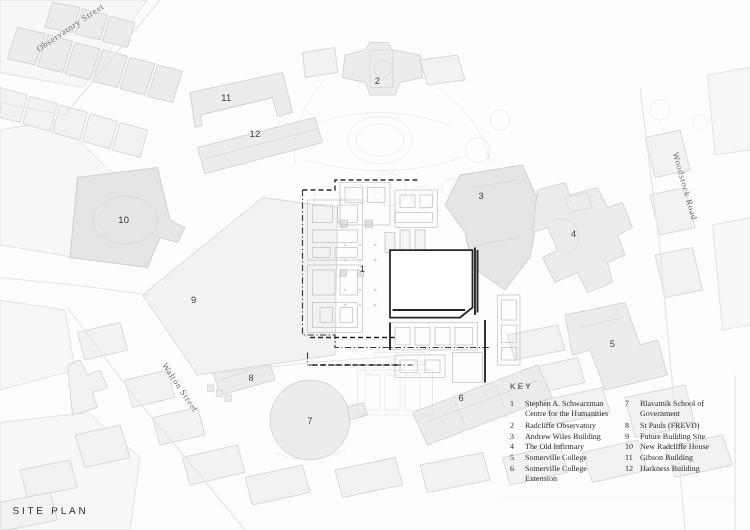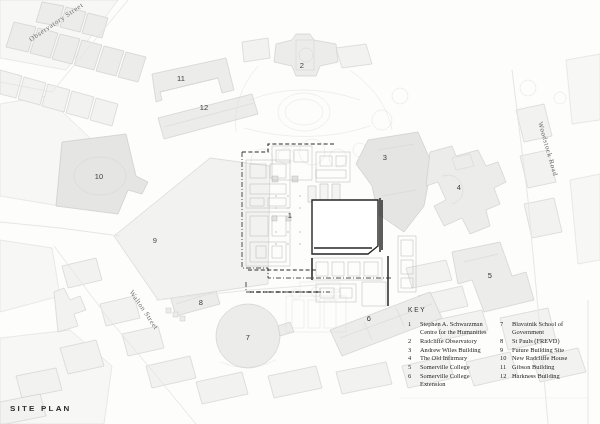"SITE PLAN" #site-plan-title { font-weight: bold -> none }
